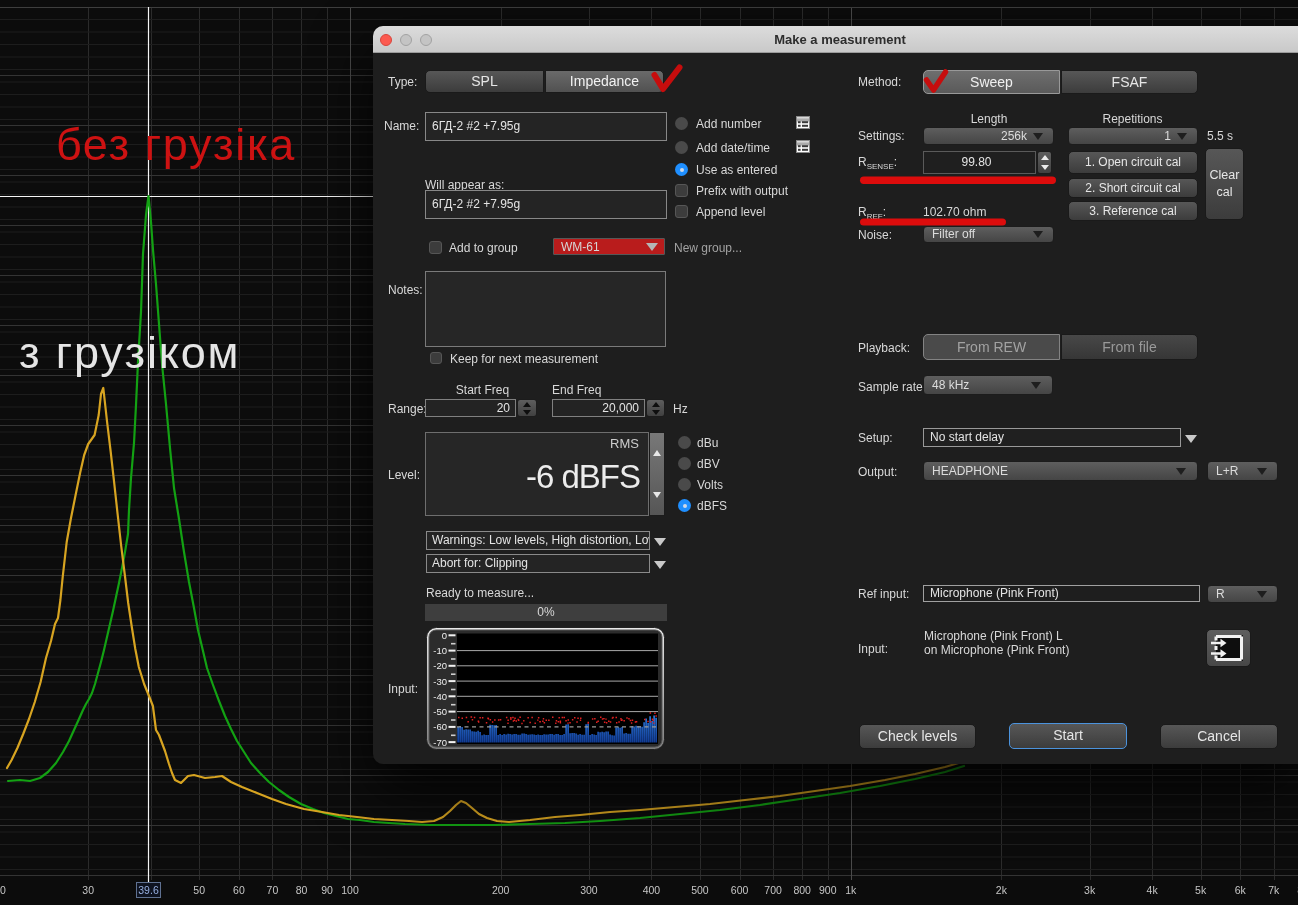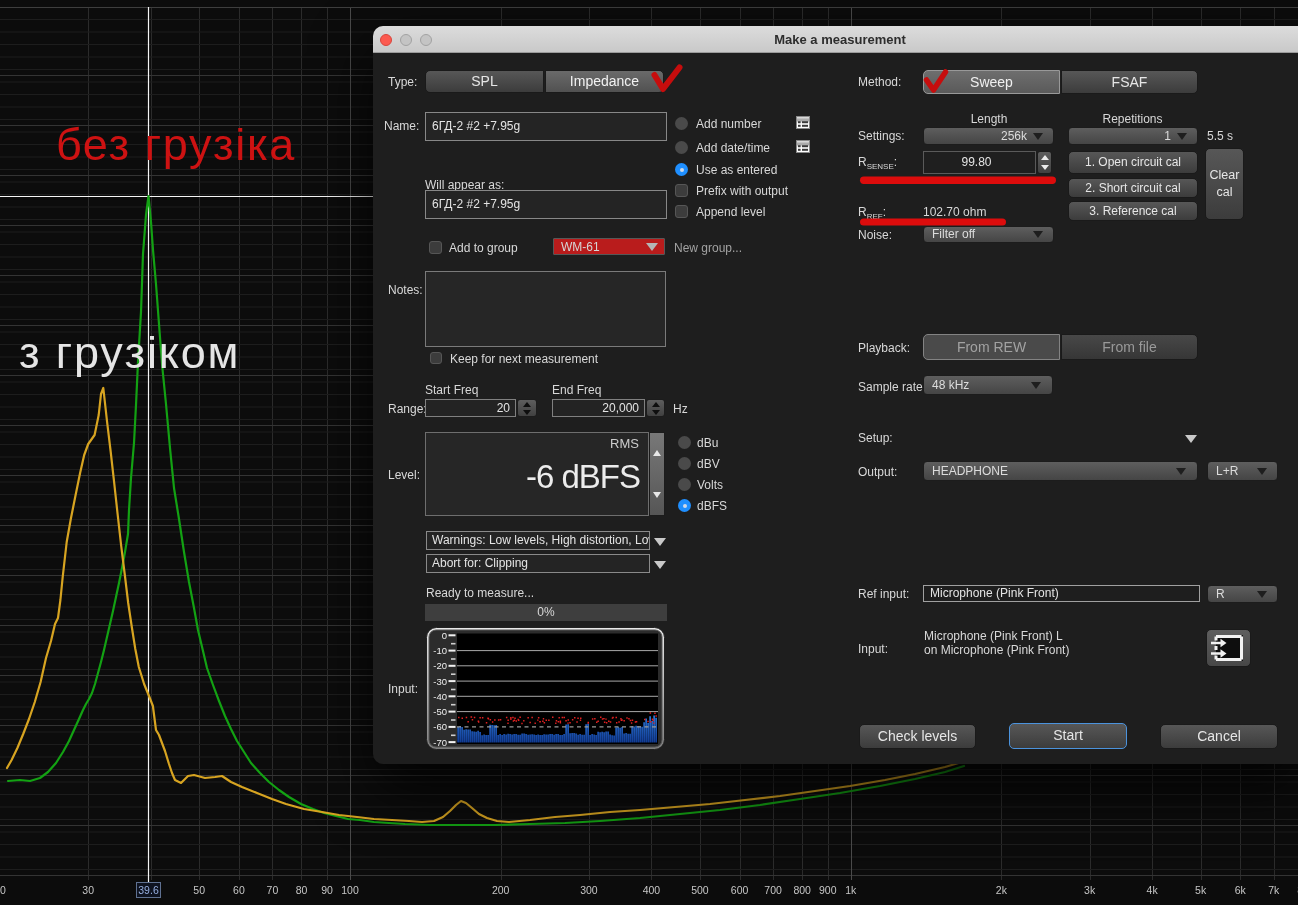"Start Freq" div.lab { text-align: left -> center }
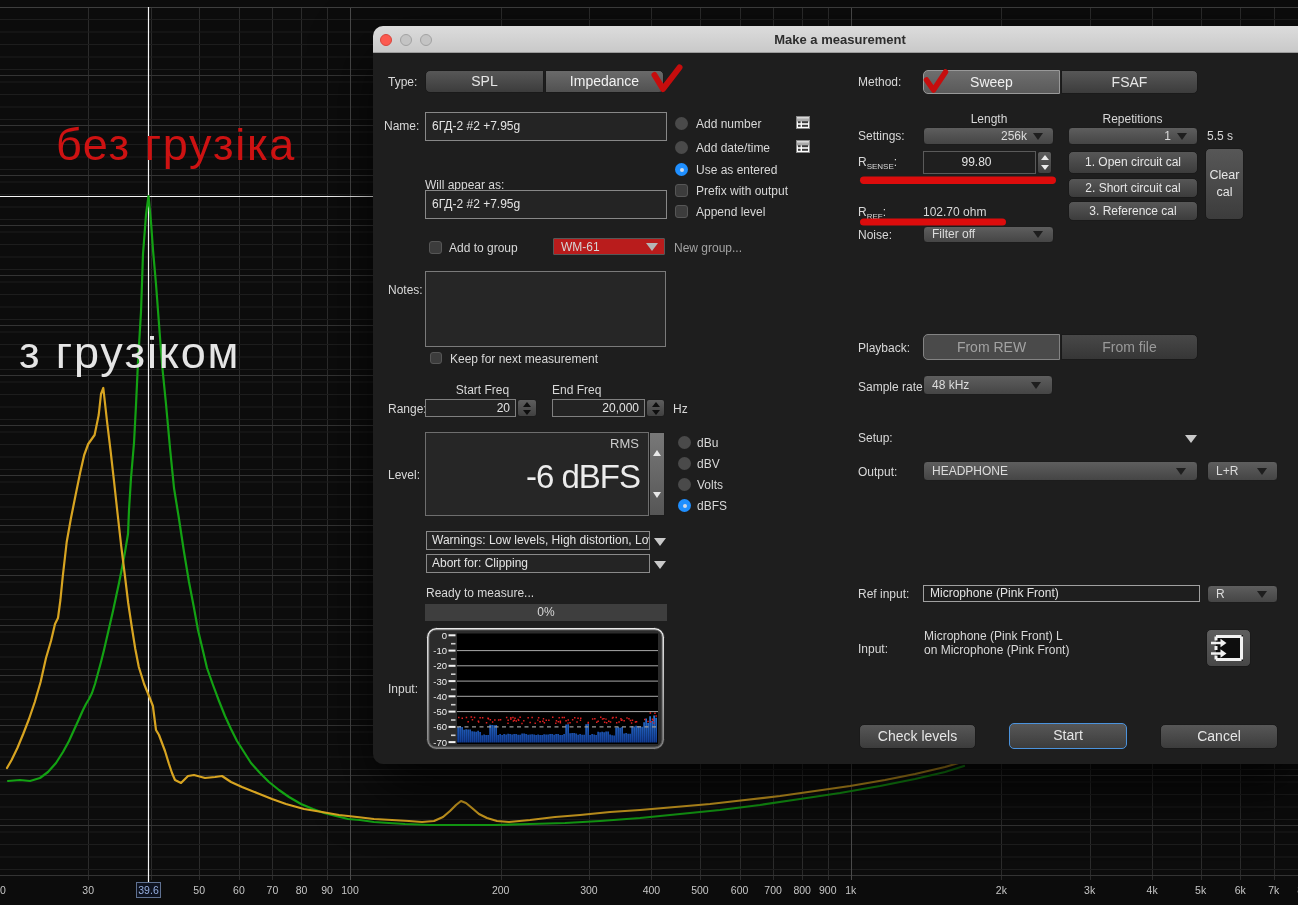"No start delay" div.fld { html: none -> <div>No start delay</div> }
